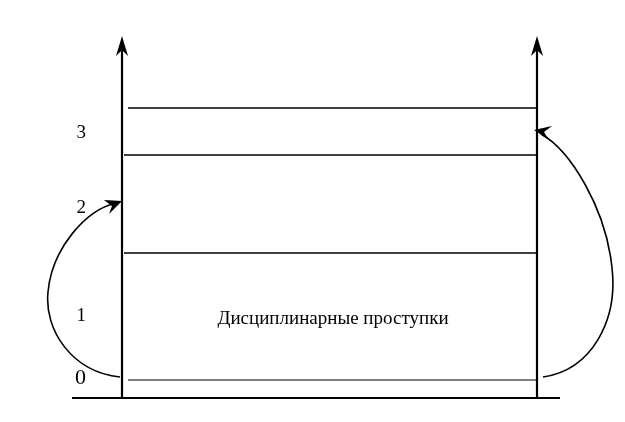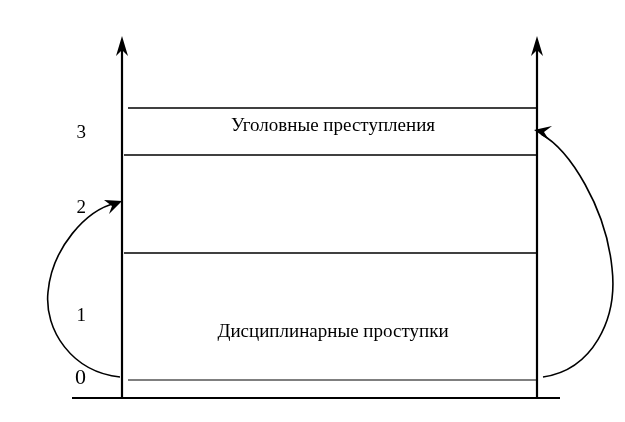"Уголовные преступления" div.band-label { html: <div>Уголовные преступления</div> -> none }
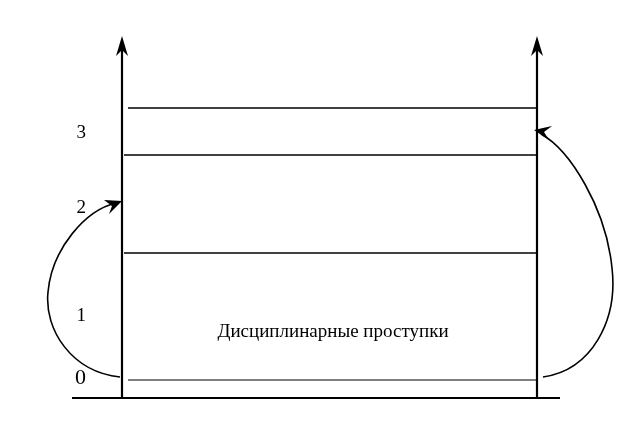"Дисциплинарные проступки" #band-disciplinary { top: 318px -> 305px }
